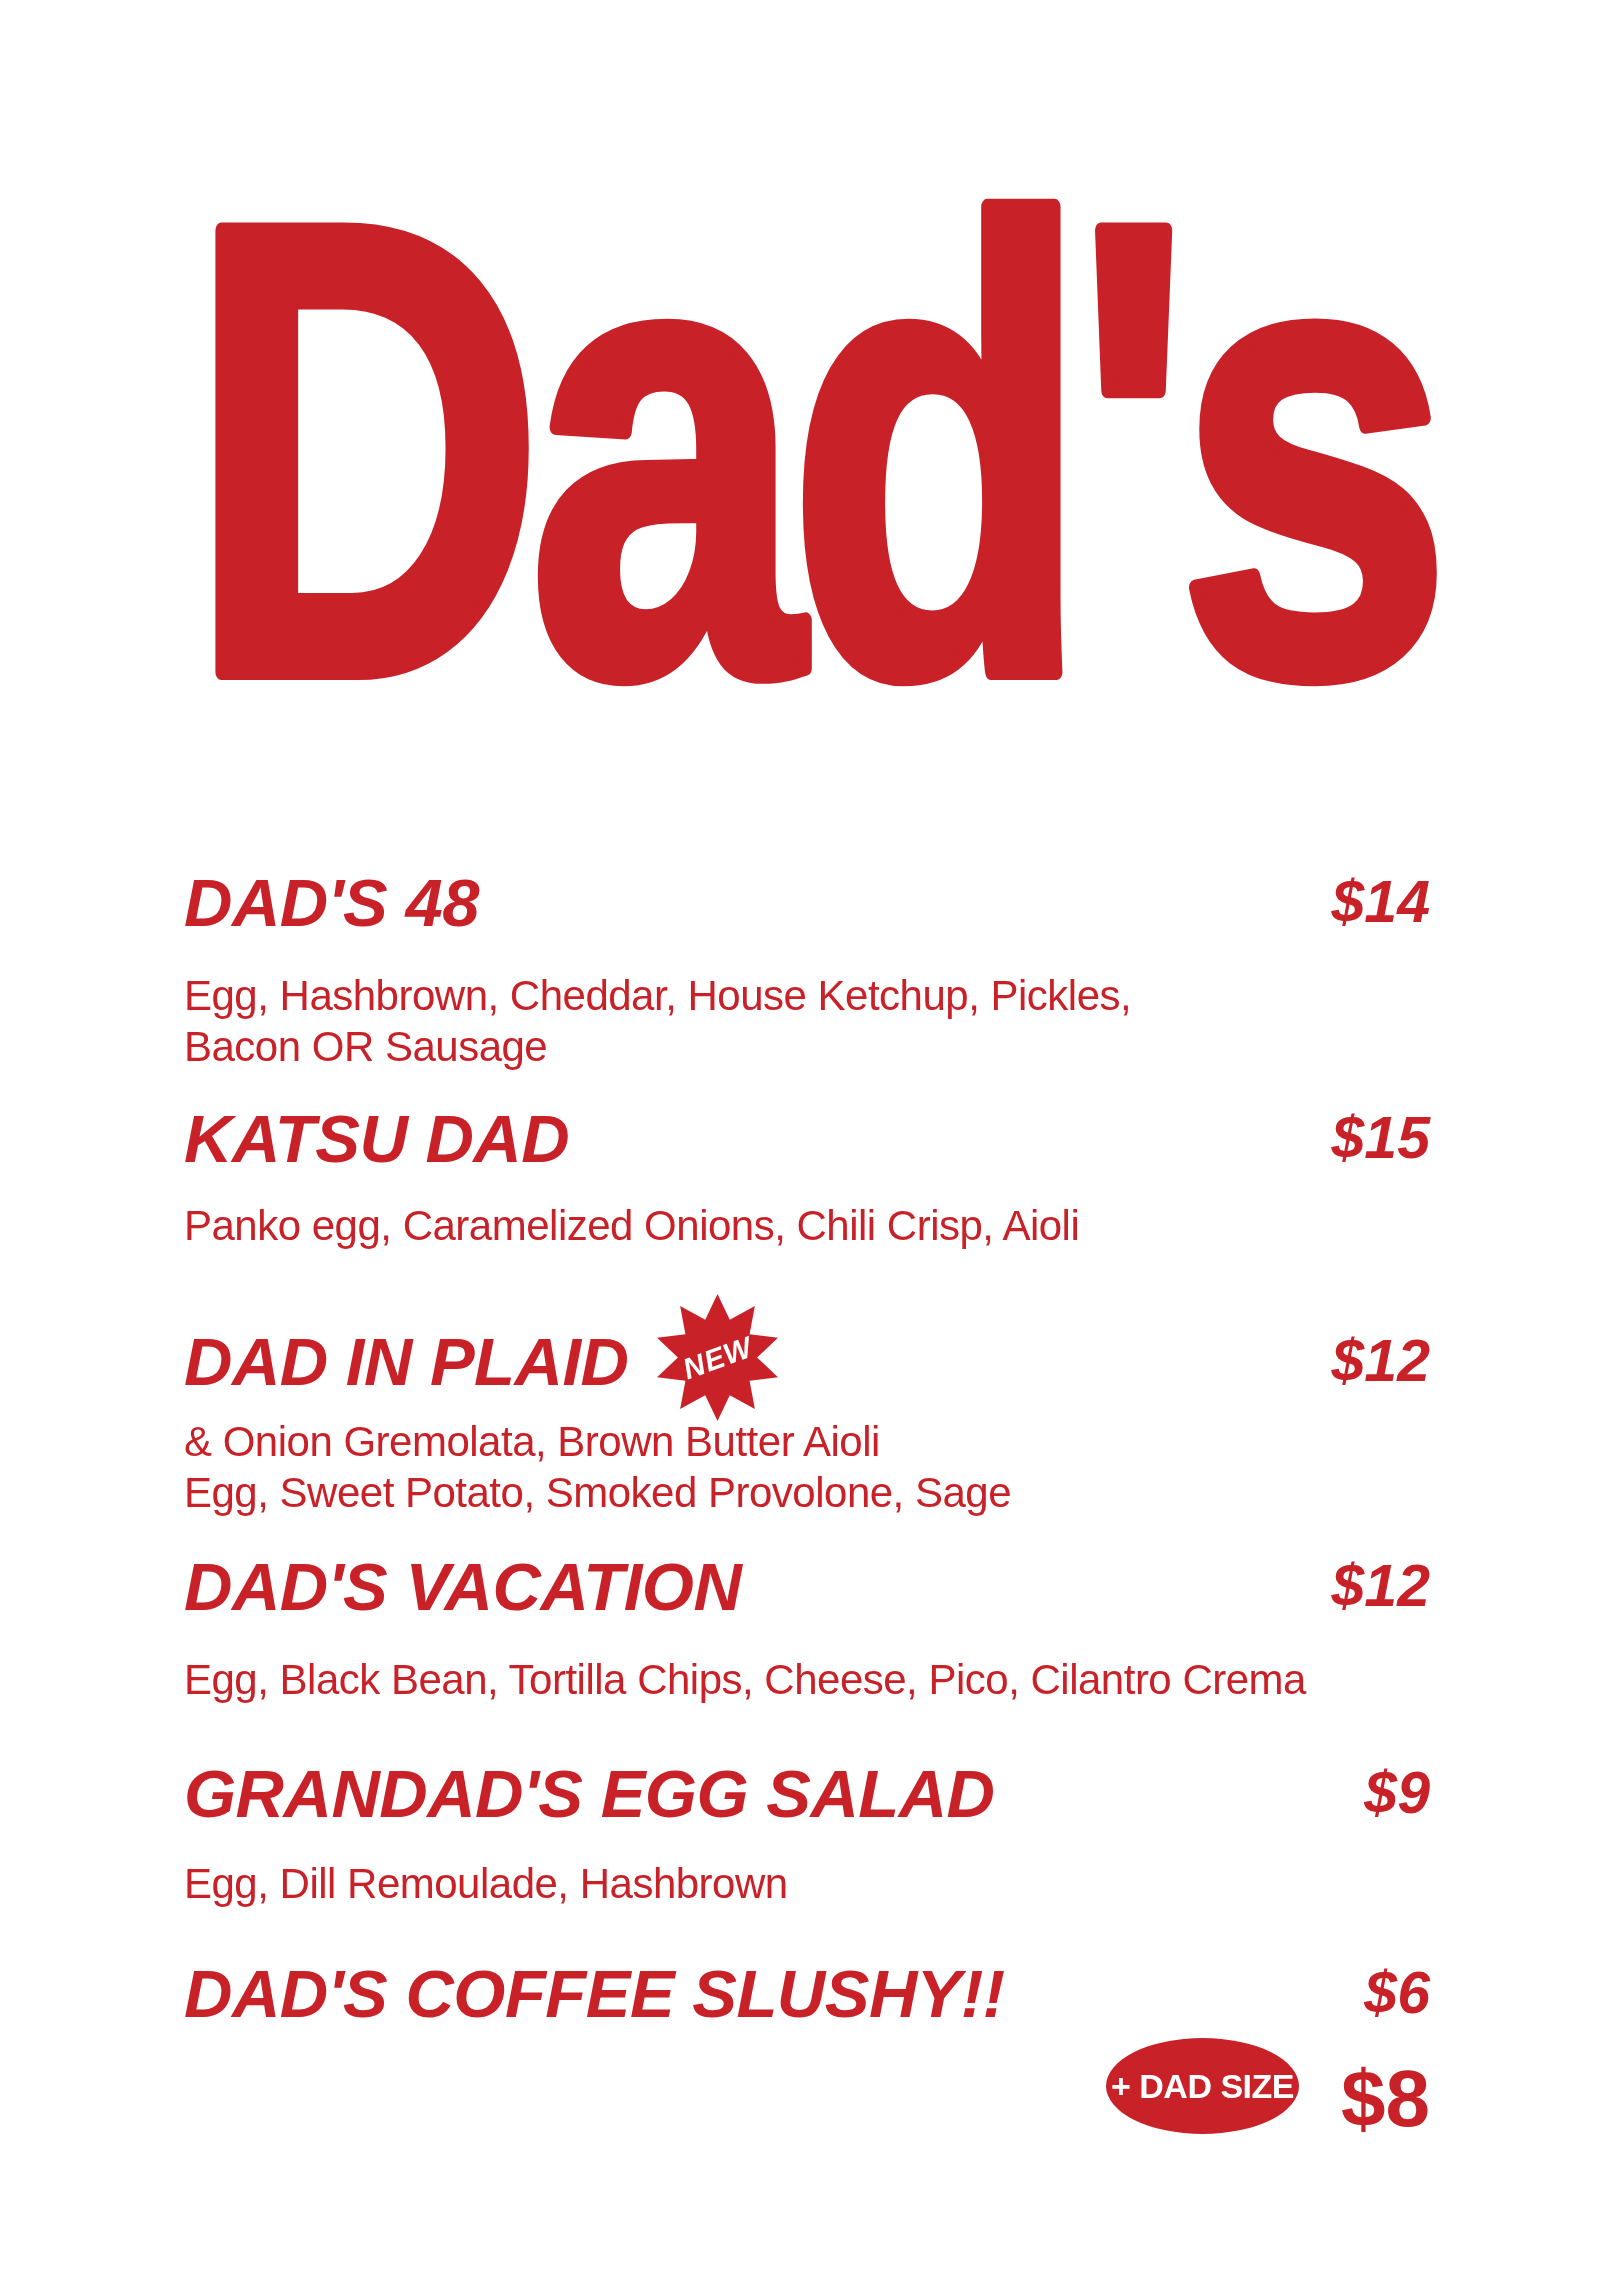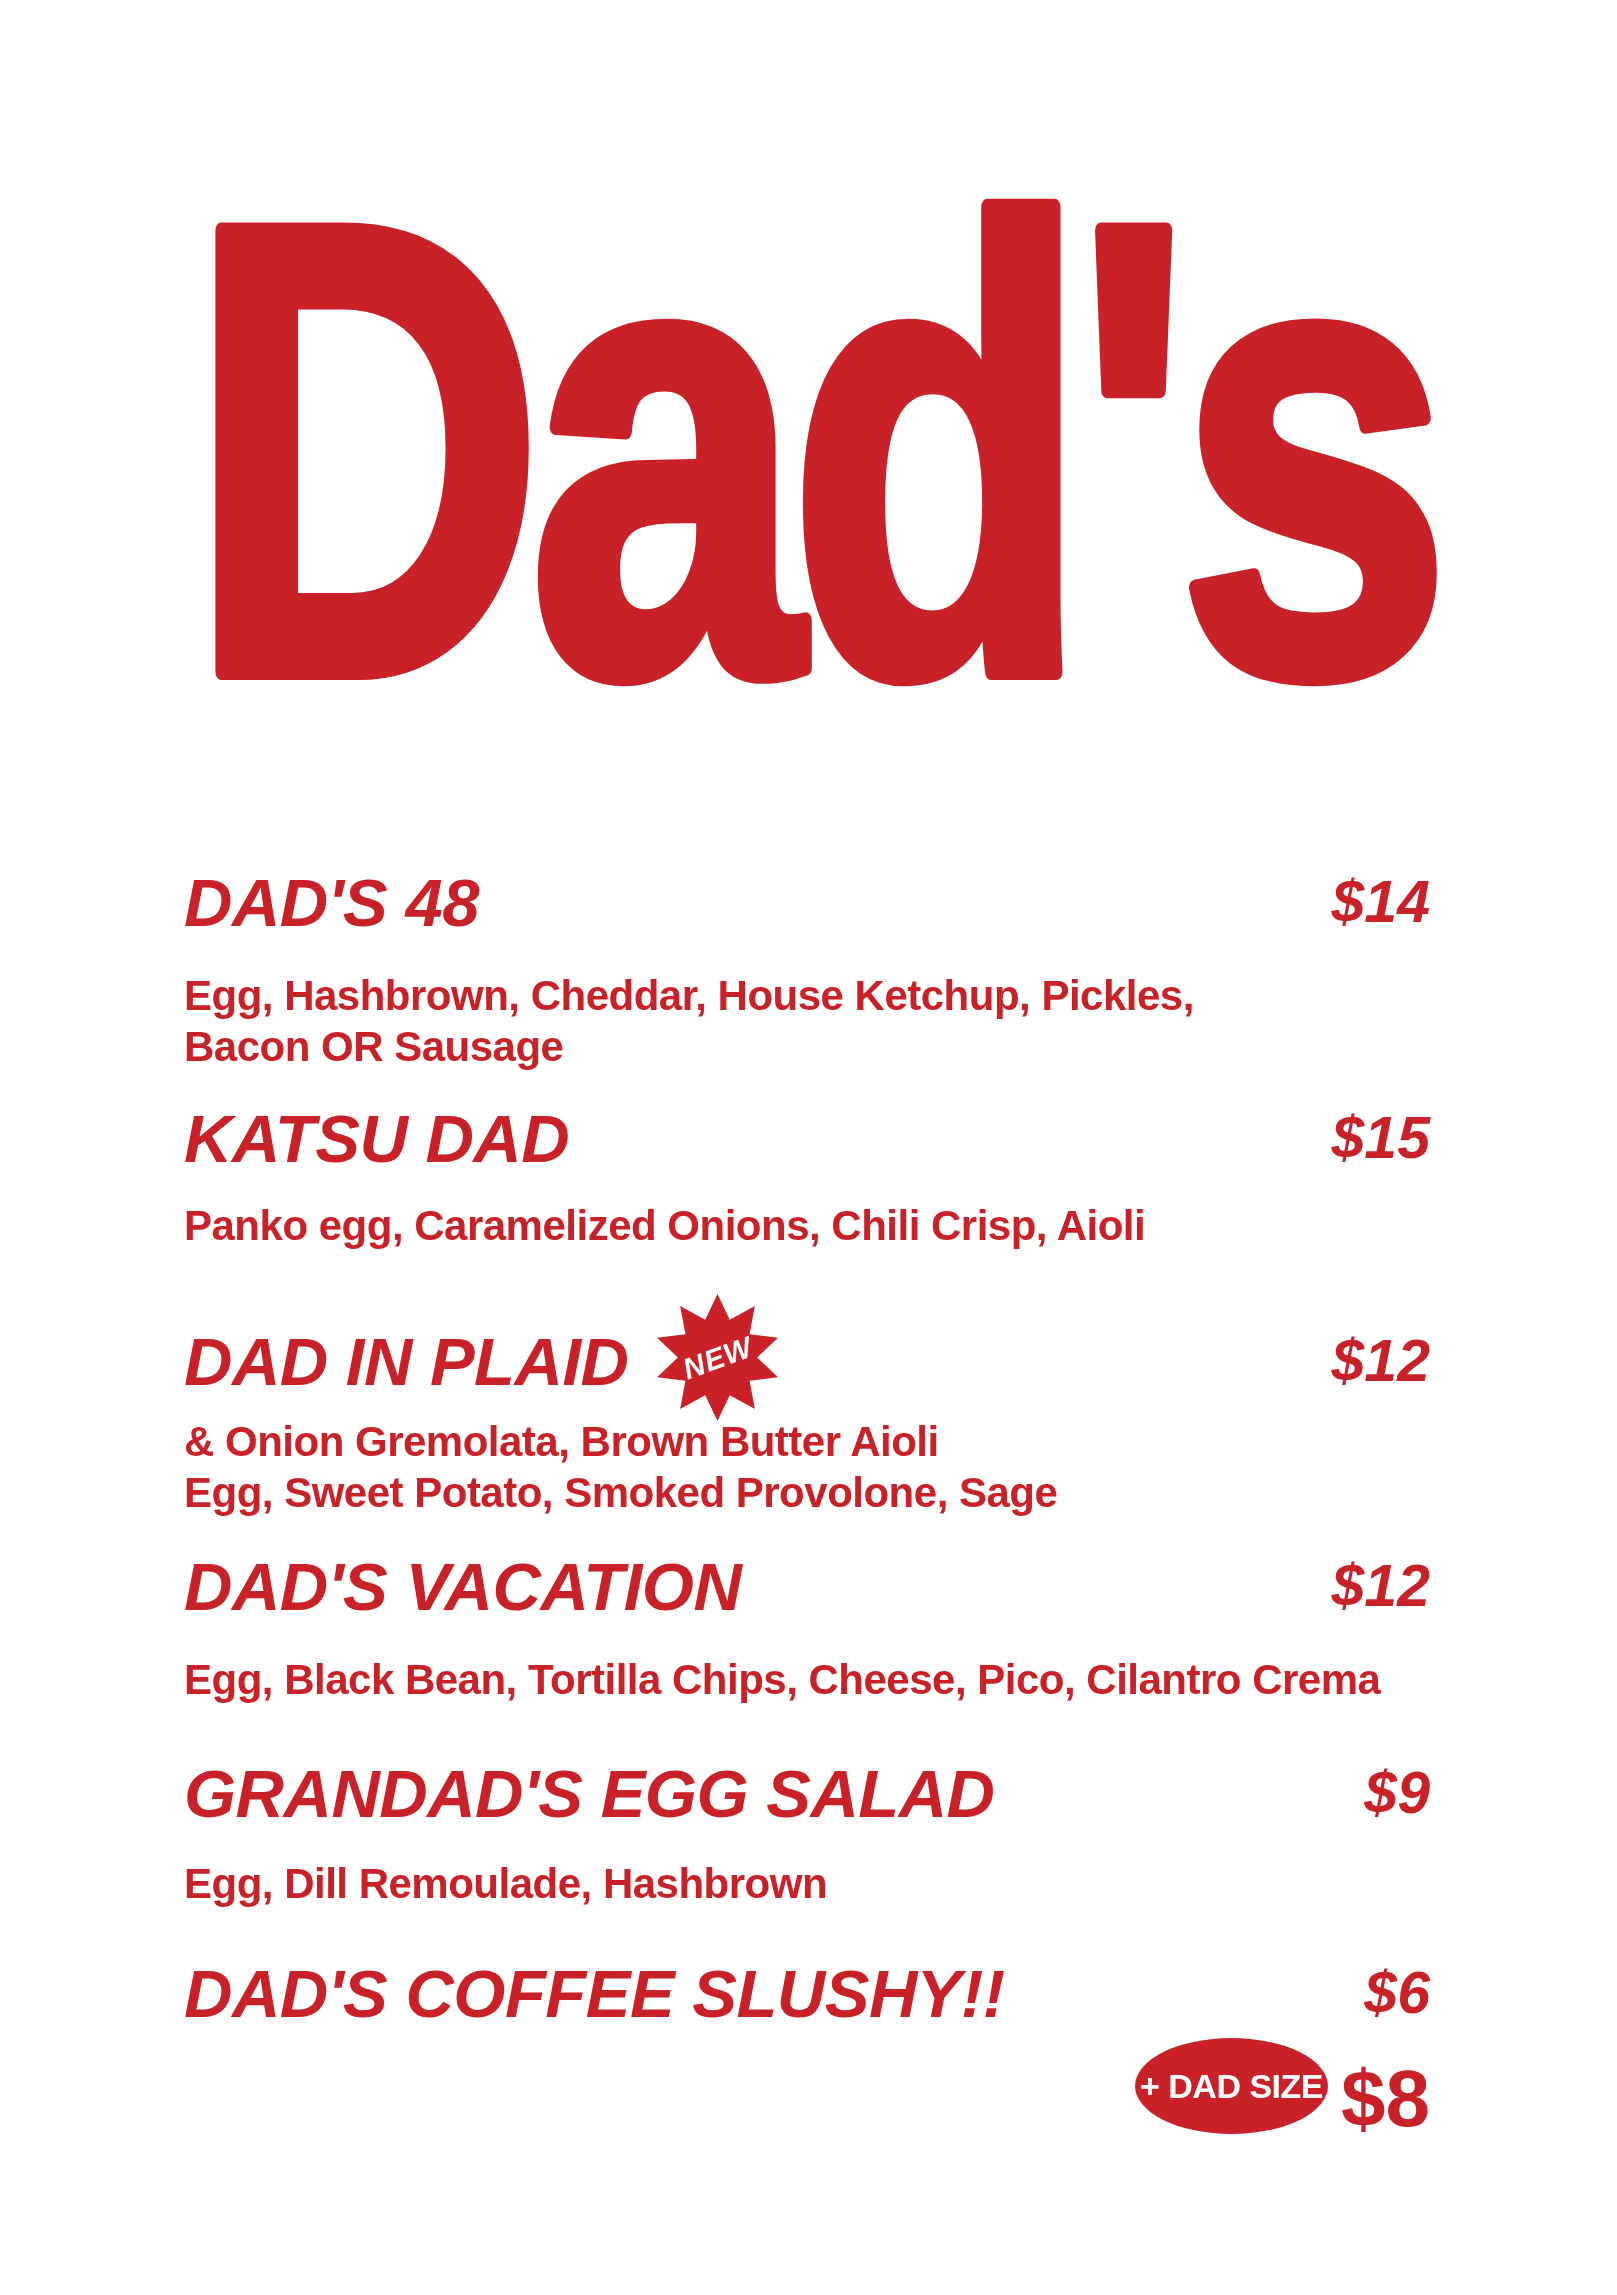"Egg, Hashbrown, Cheddar, House Ketchup," .desc { font-weight: 700 -> 400 }
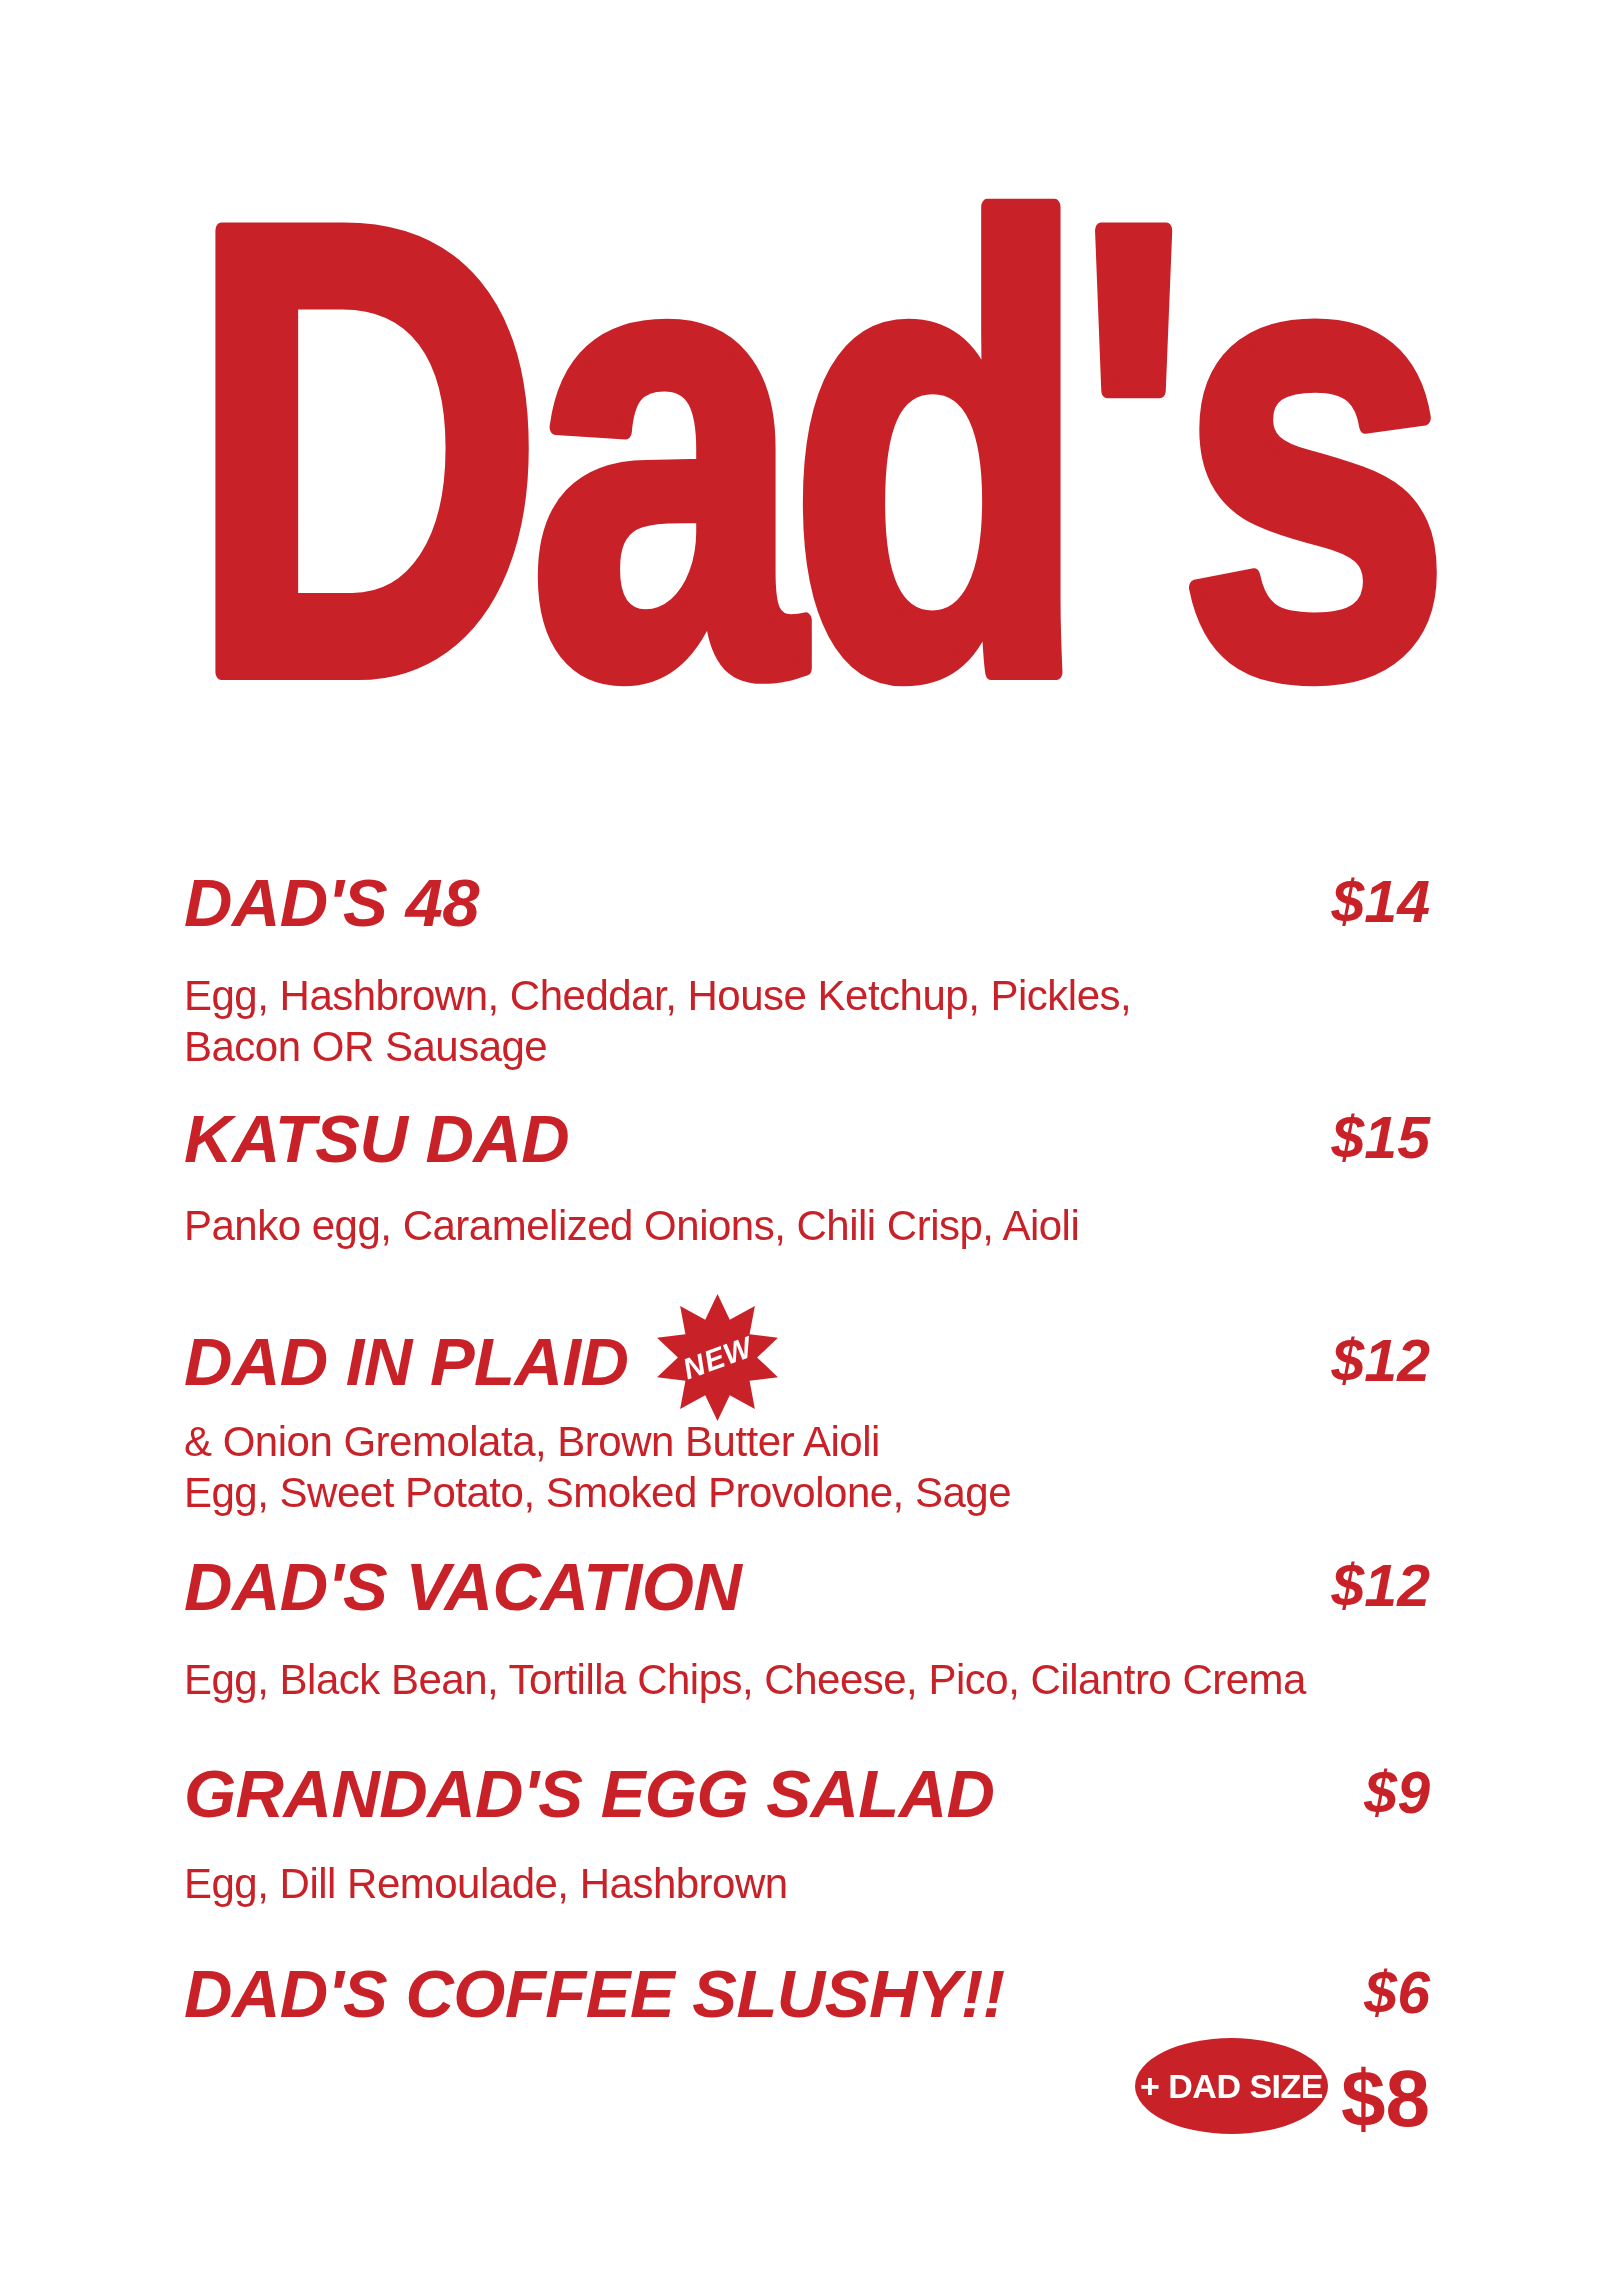"+ DAD SIZE" #addon-row { gap: 13px -> 42px }
